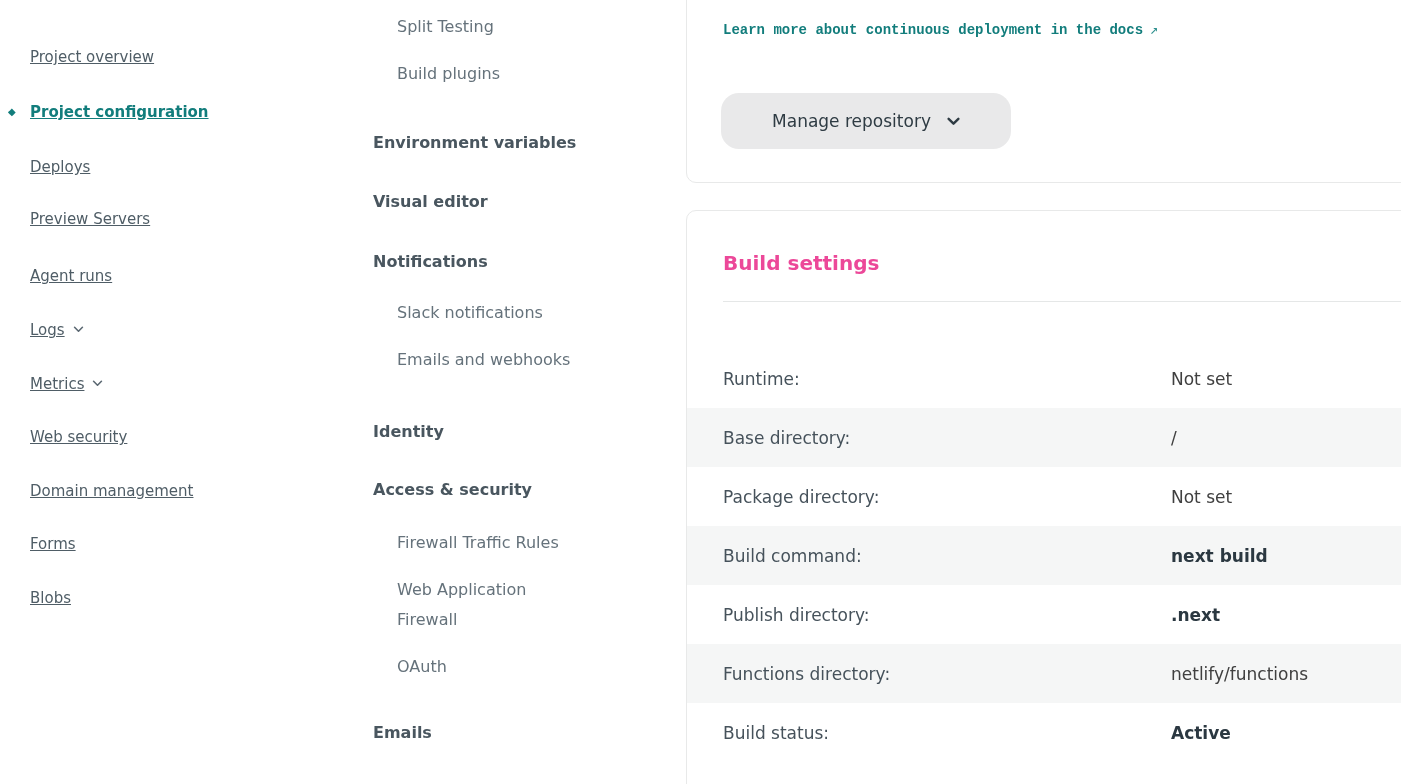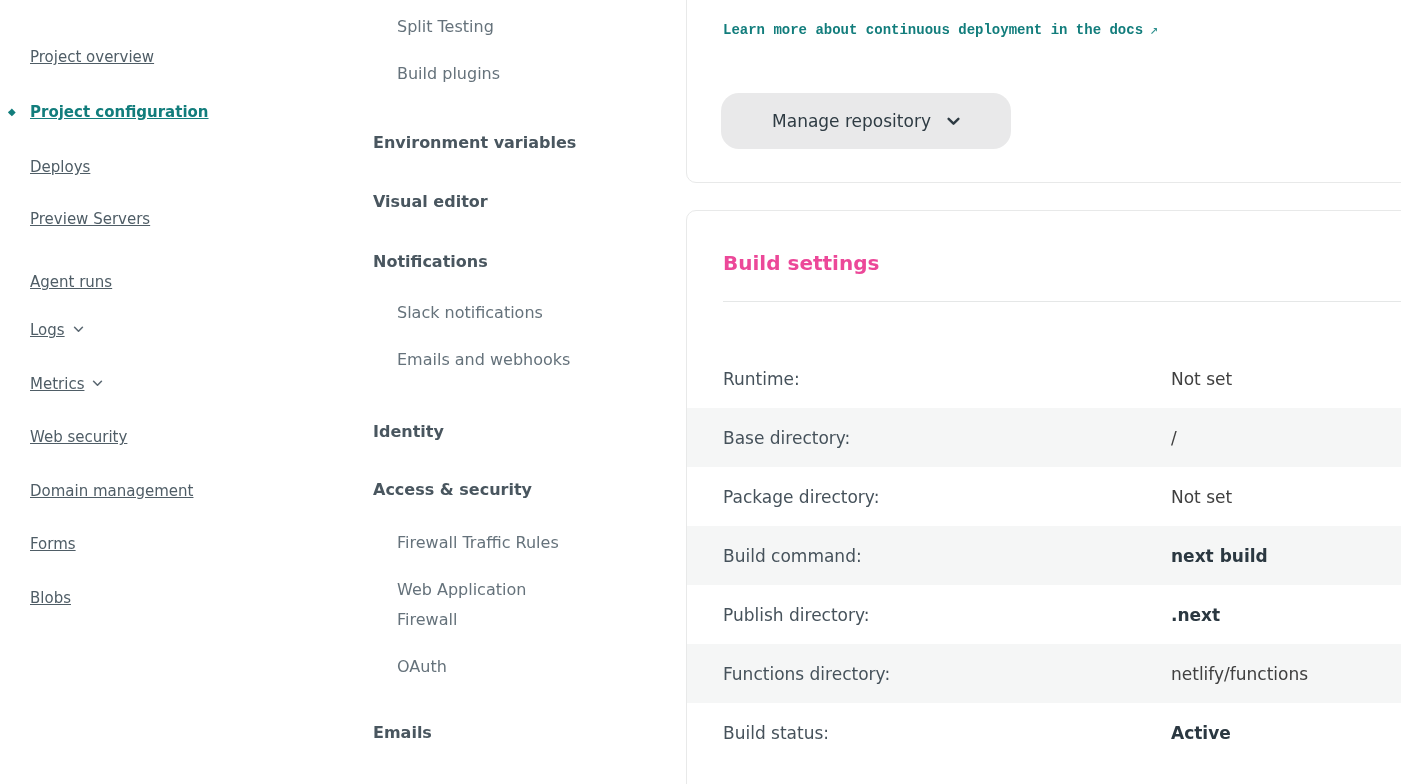"Agent runs" .side-item:nth-child(5) { top: 270px -> 264px }
